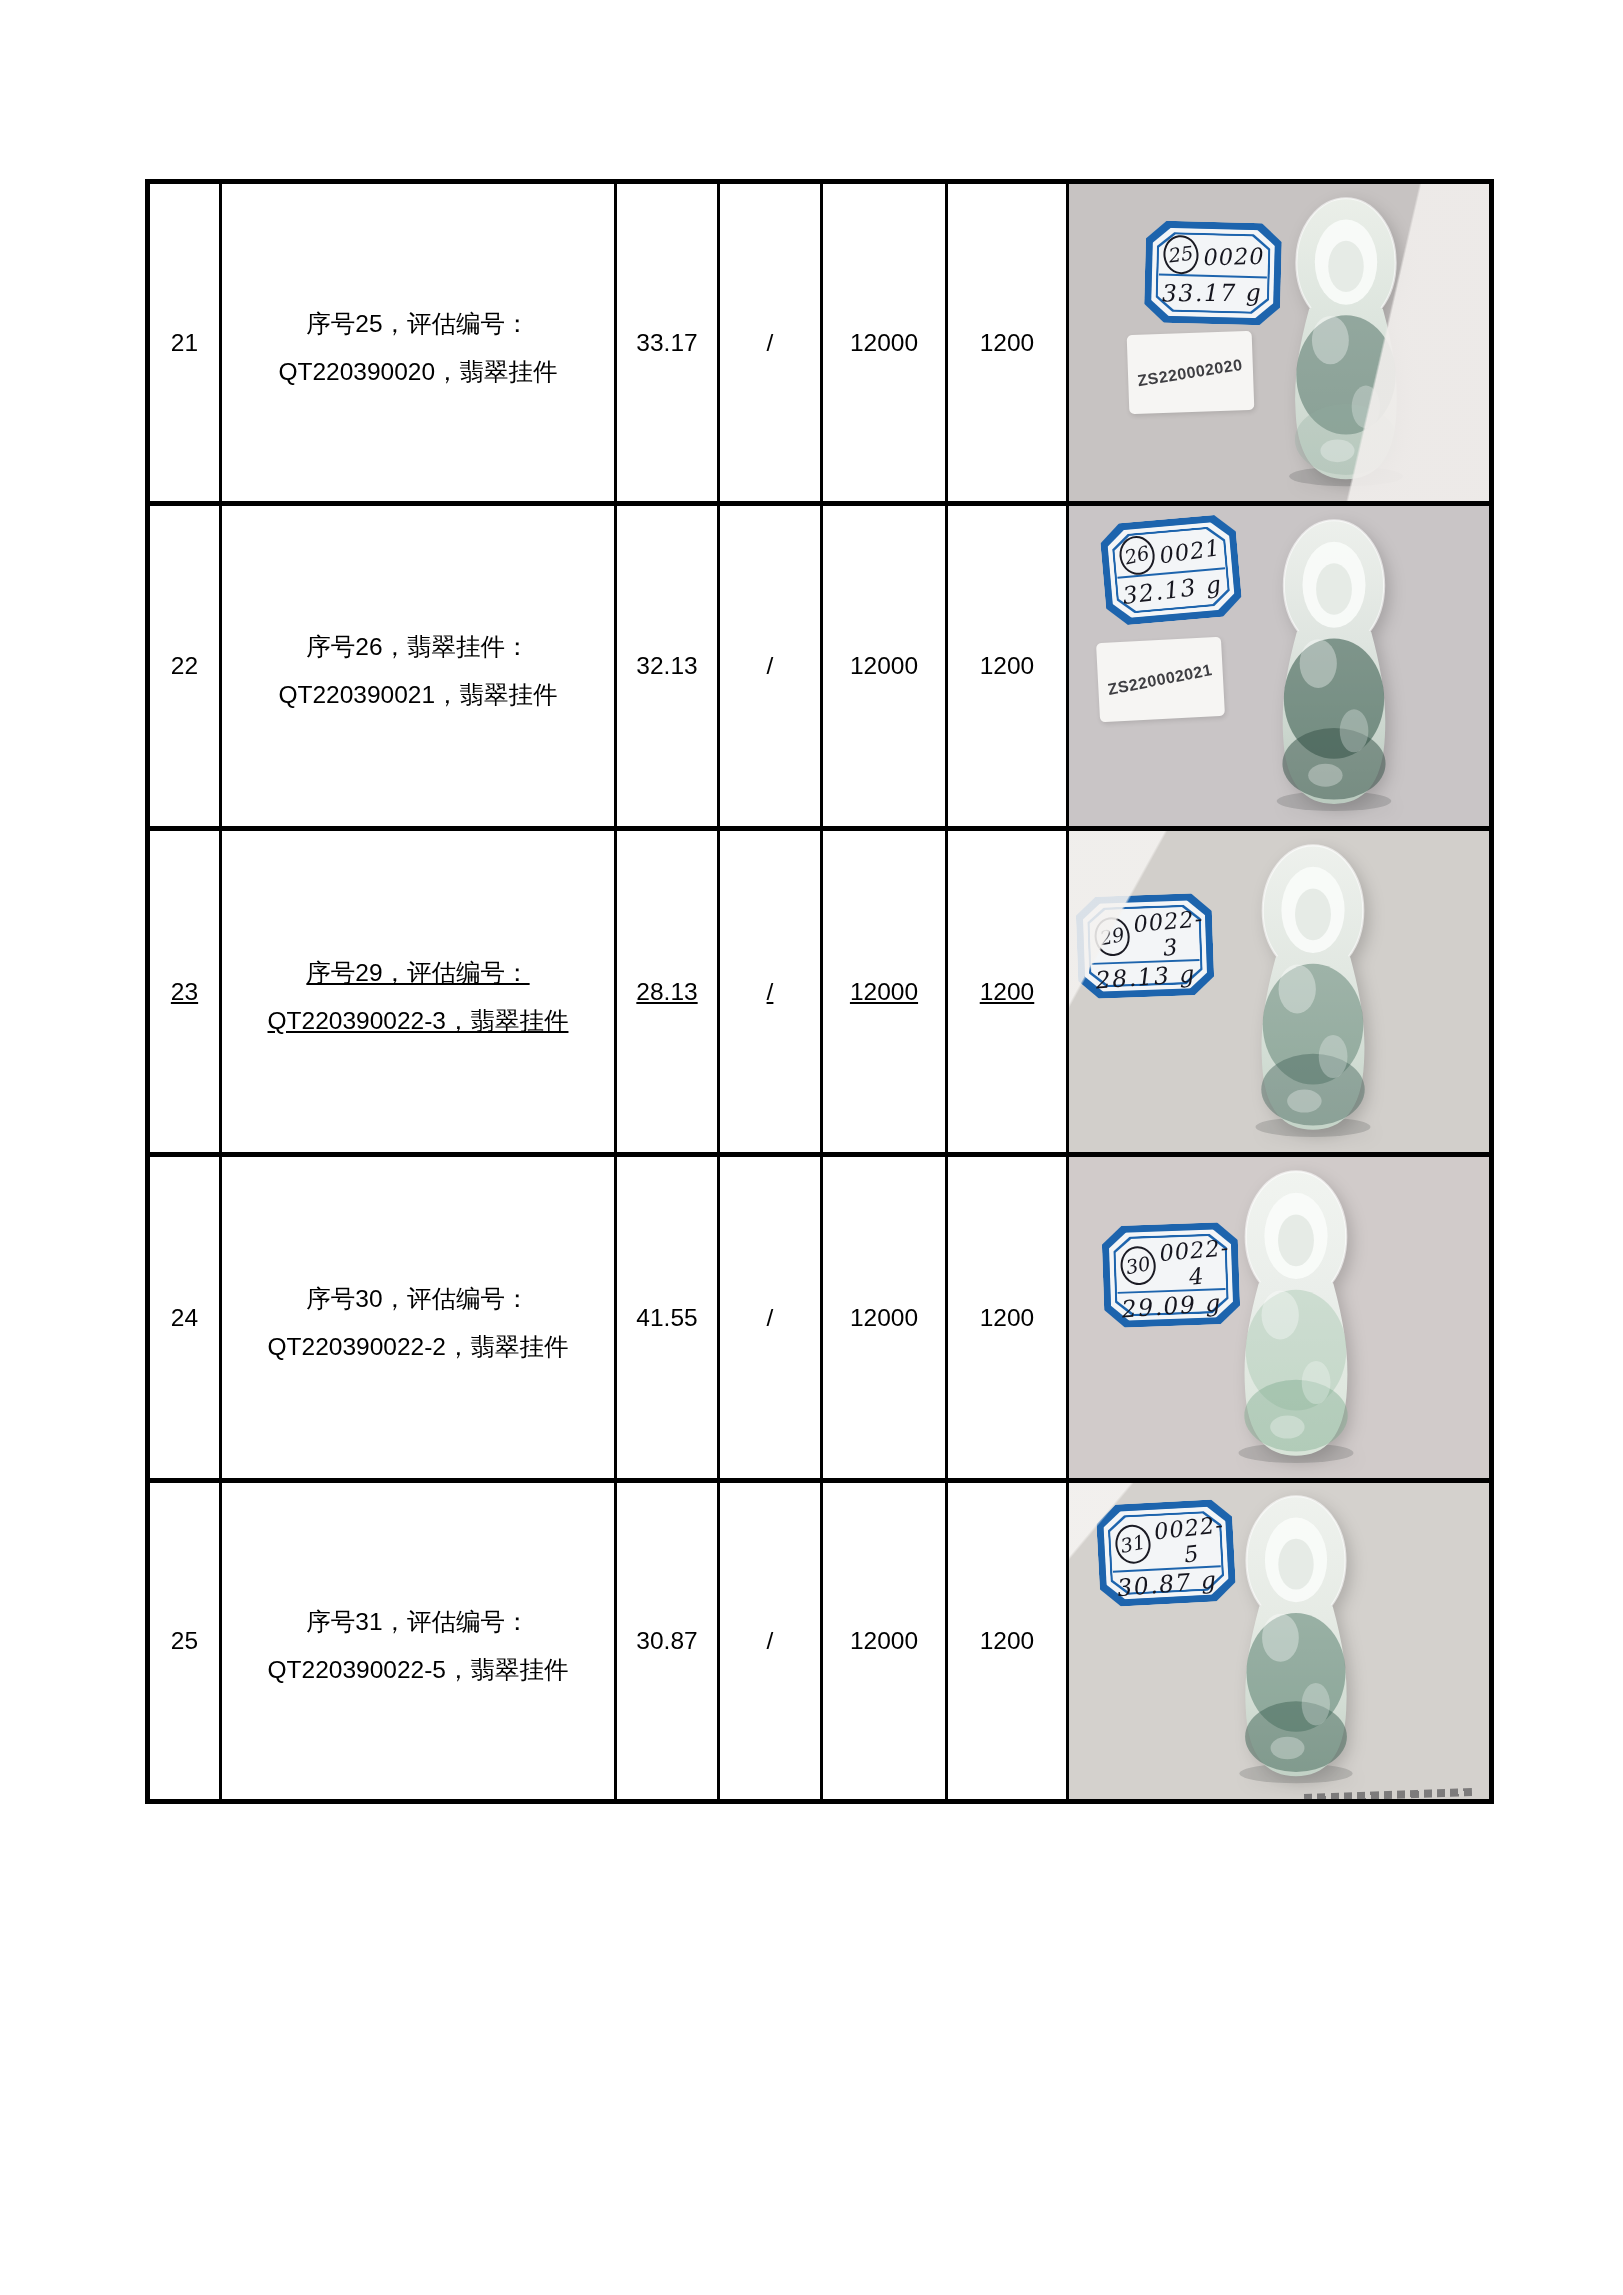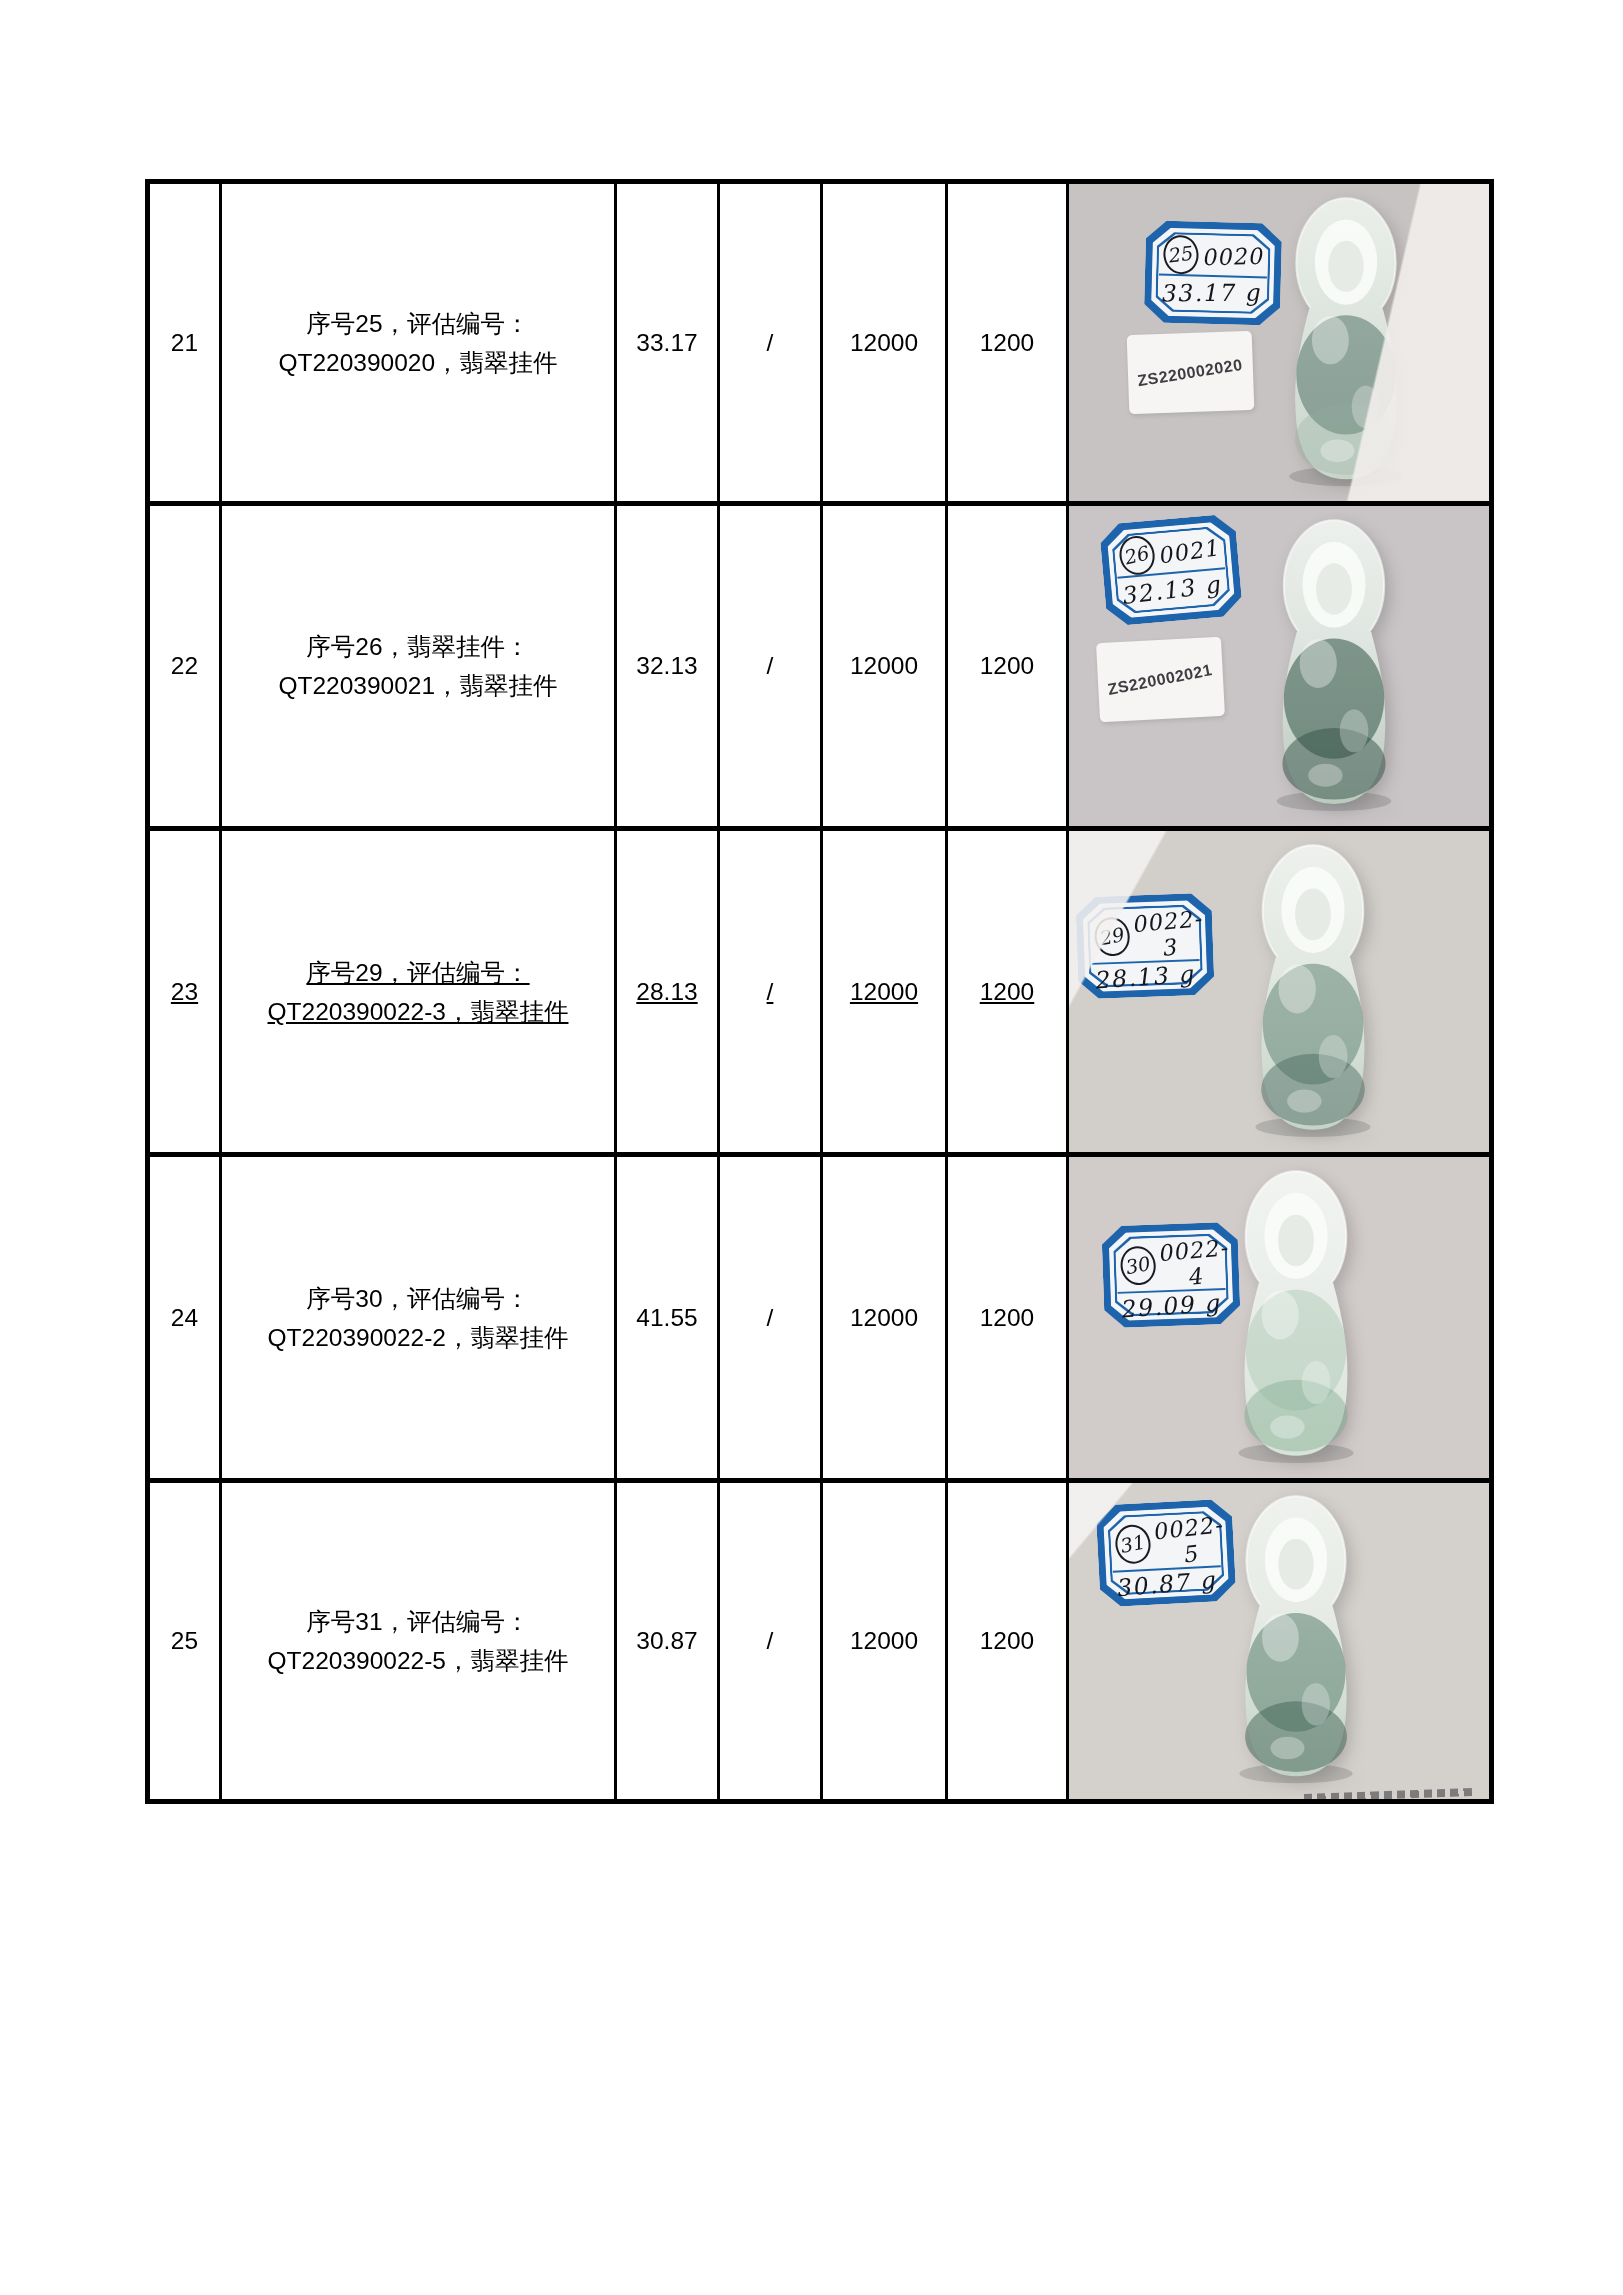"序号25，评估编号：" .c-desc div { margin-top: none -> 9px }
